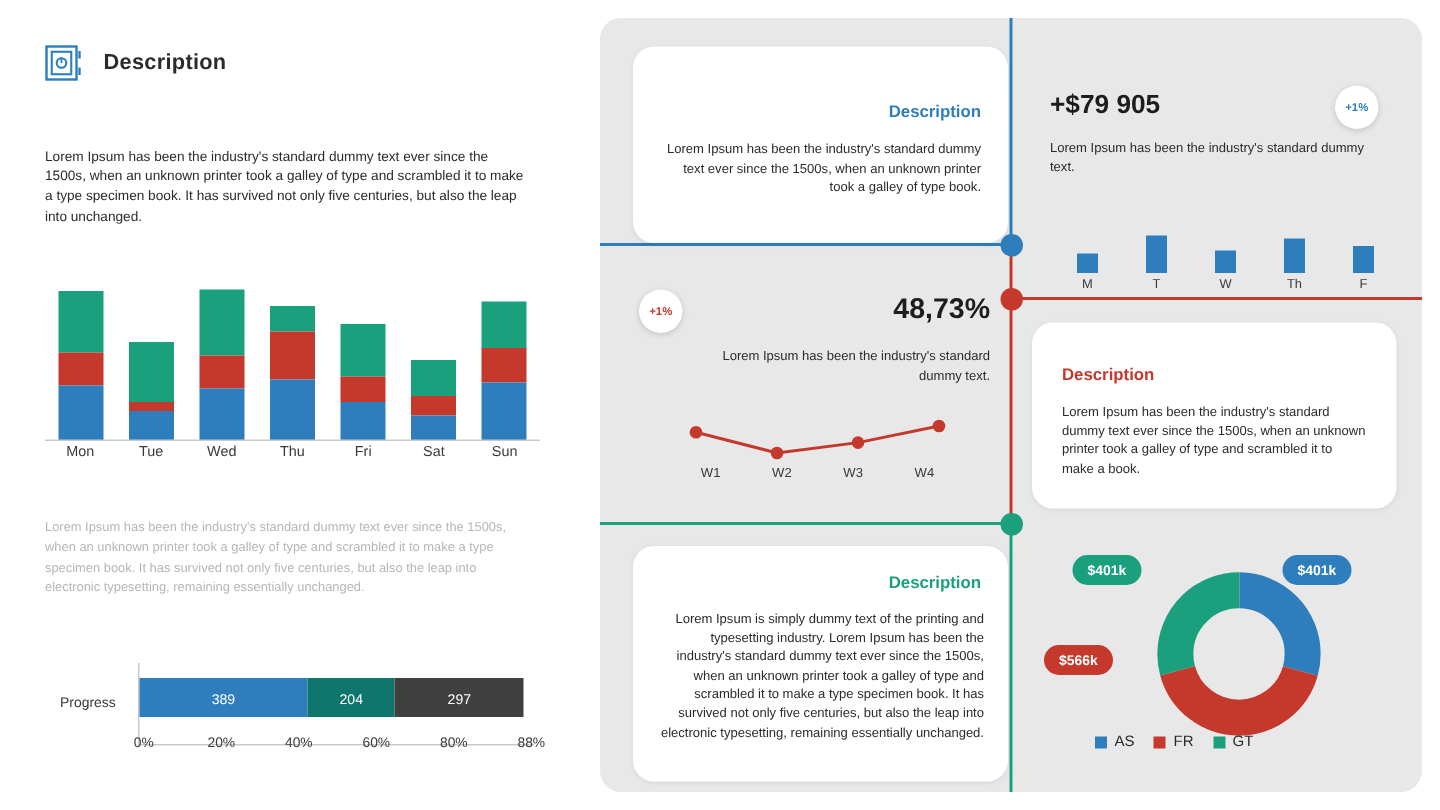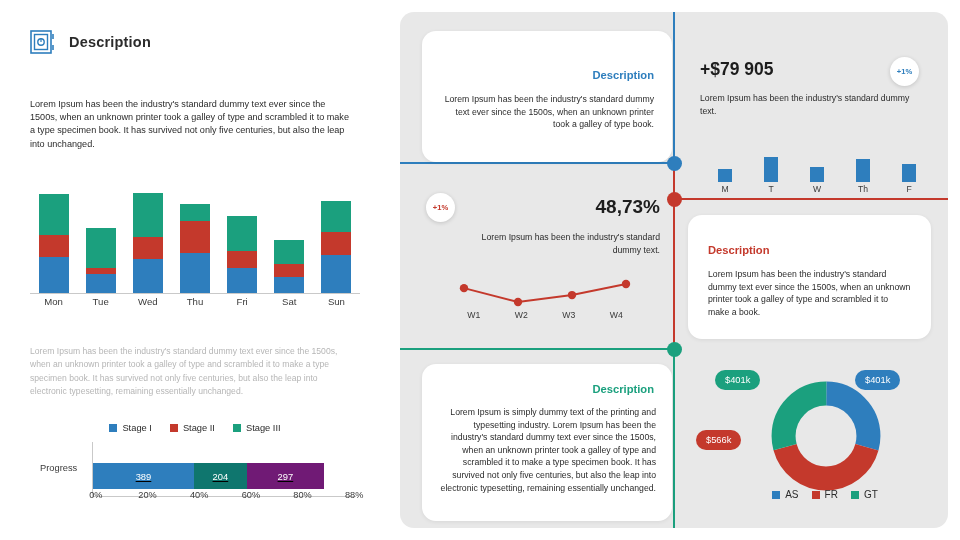"$401k" .pill { font-weight: normal -> bold }
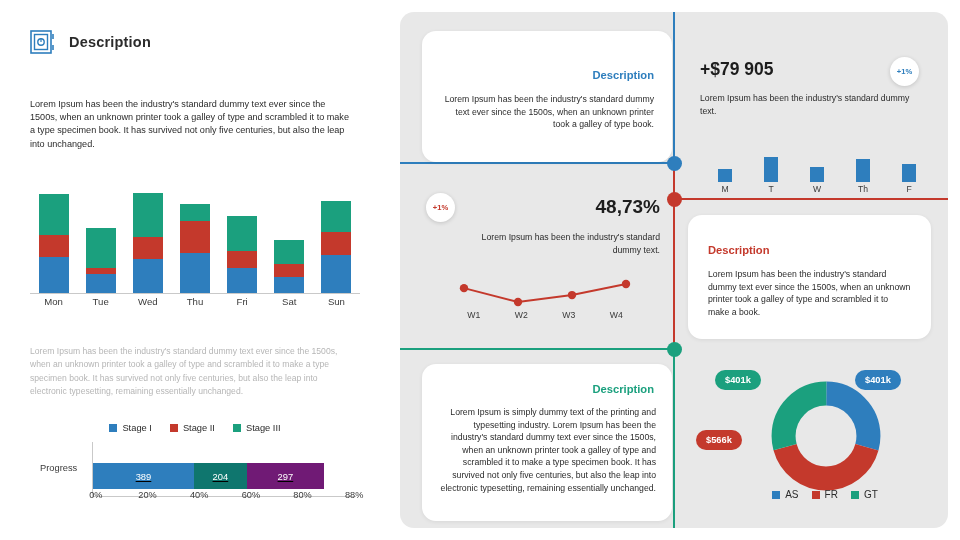"Stage I" div.legend { html: <div> <div> <i></i> <span>Stage I</span> </div> <div> <i></i> <span>Stage II</span> </div> <div> <i></i> <span>Stage III</span> </div> </div> -> none }
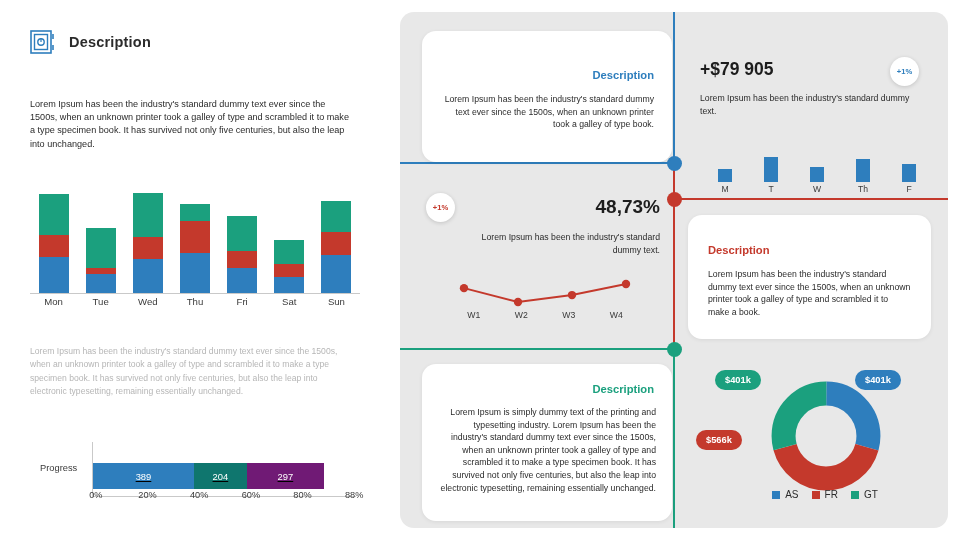"389" .prog-bar { text-decoration: underline -> none; top: 11px -> 0; width: 231px -> 256px }
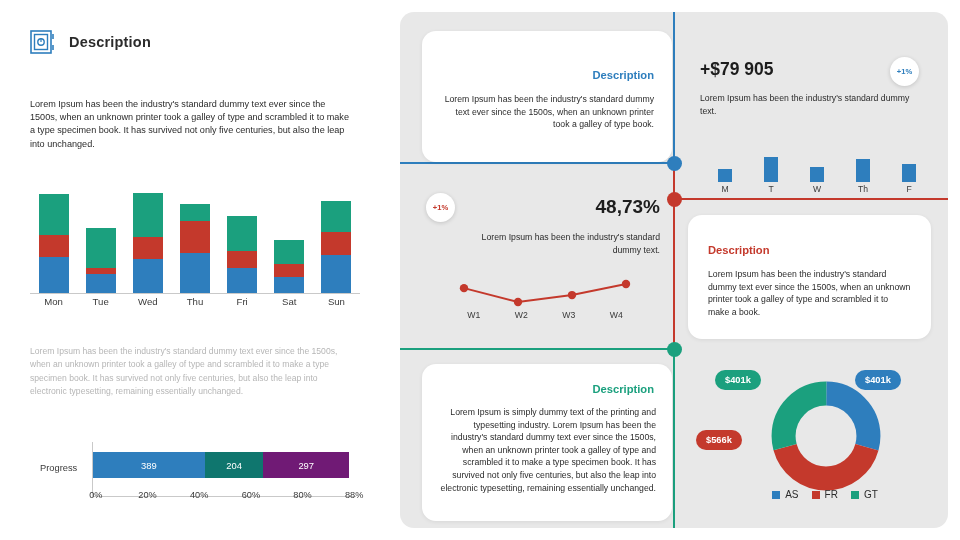"297" div.prog-seg { background: #701a75 -> #404040 }
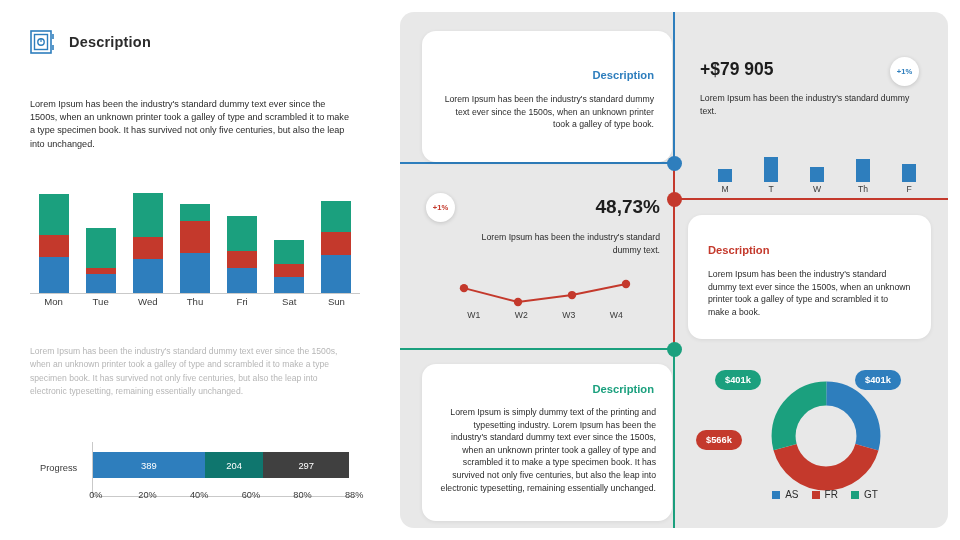"AS" .dlegend { justify-content: center -> none }
